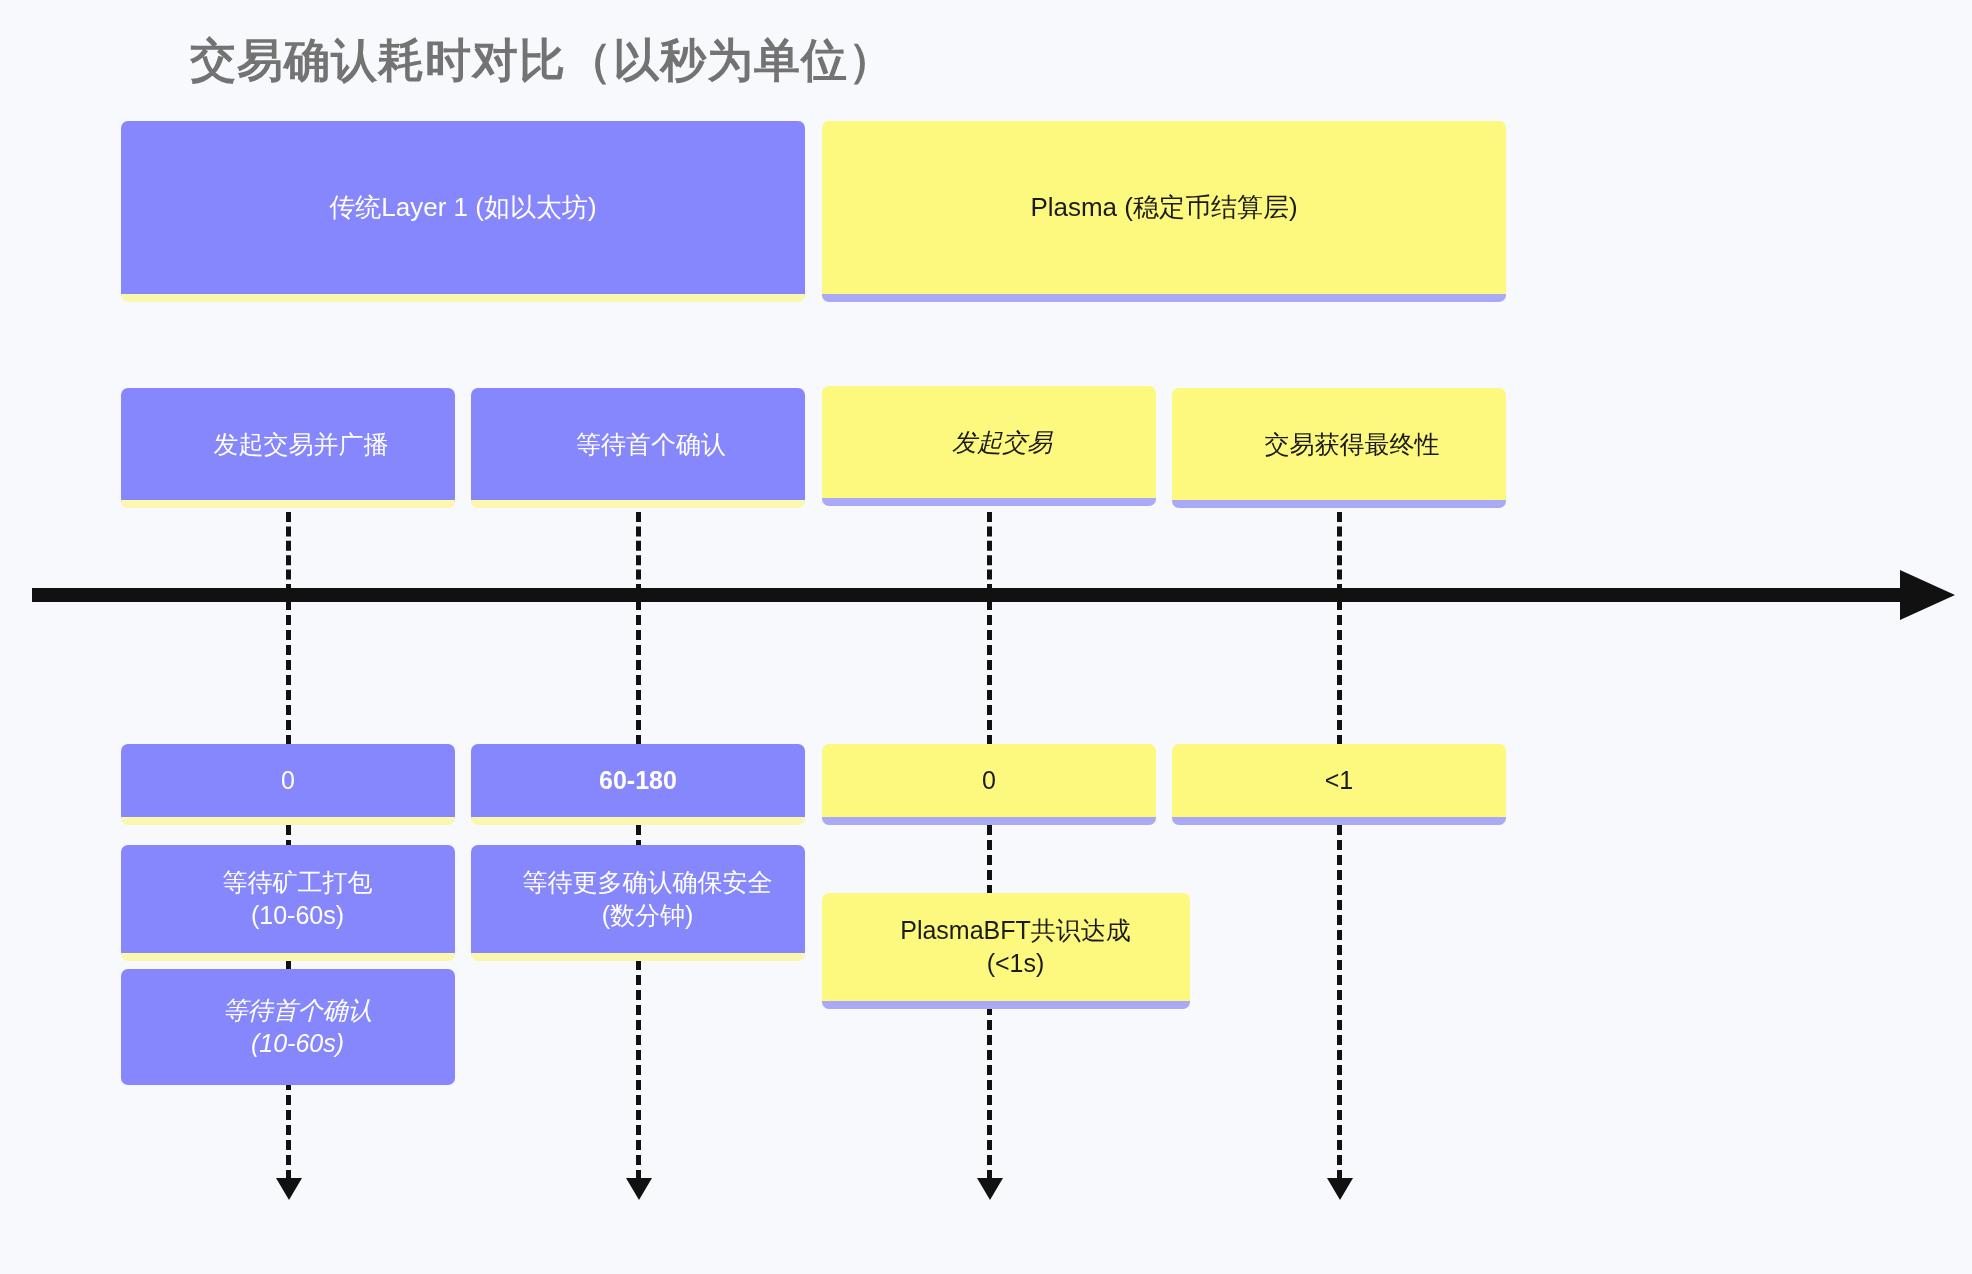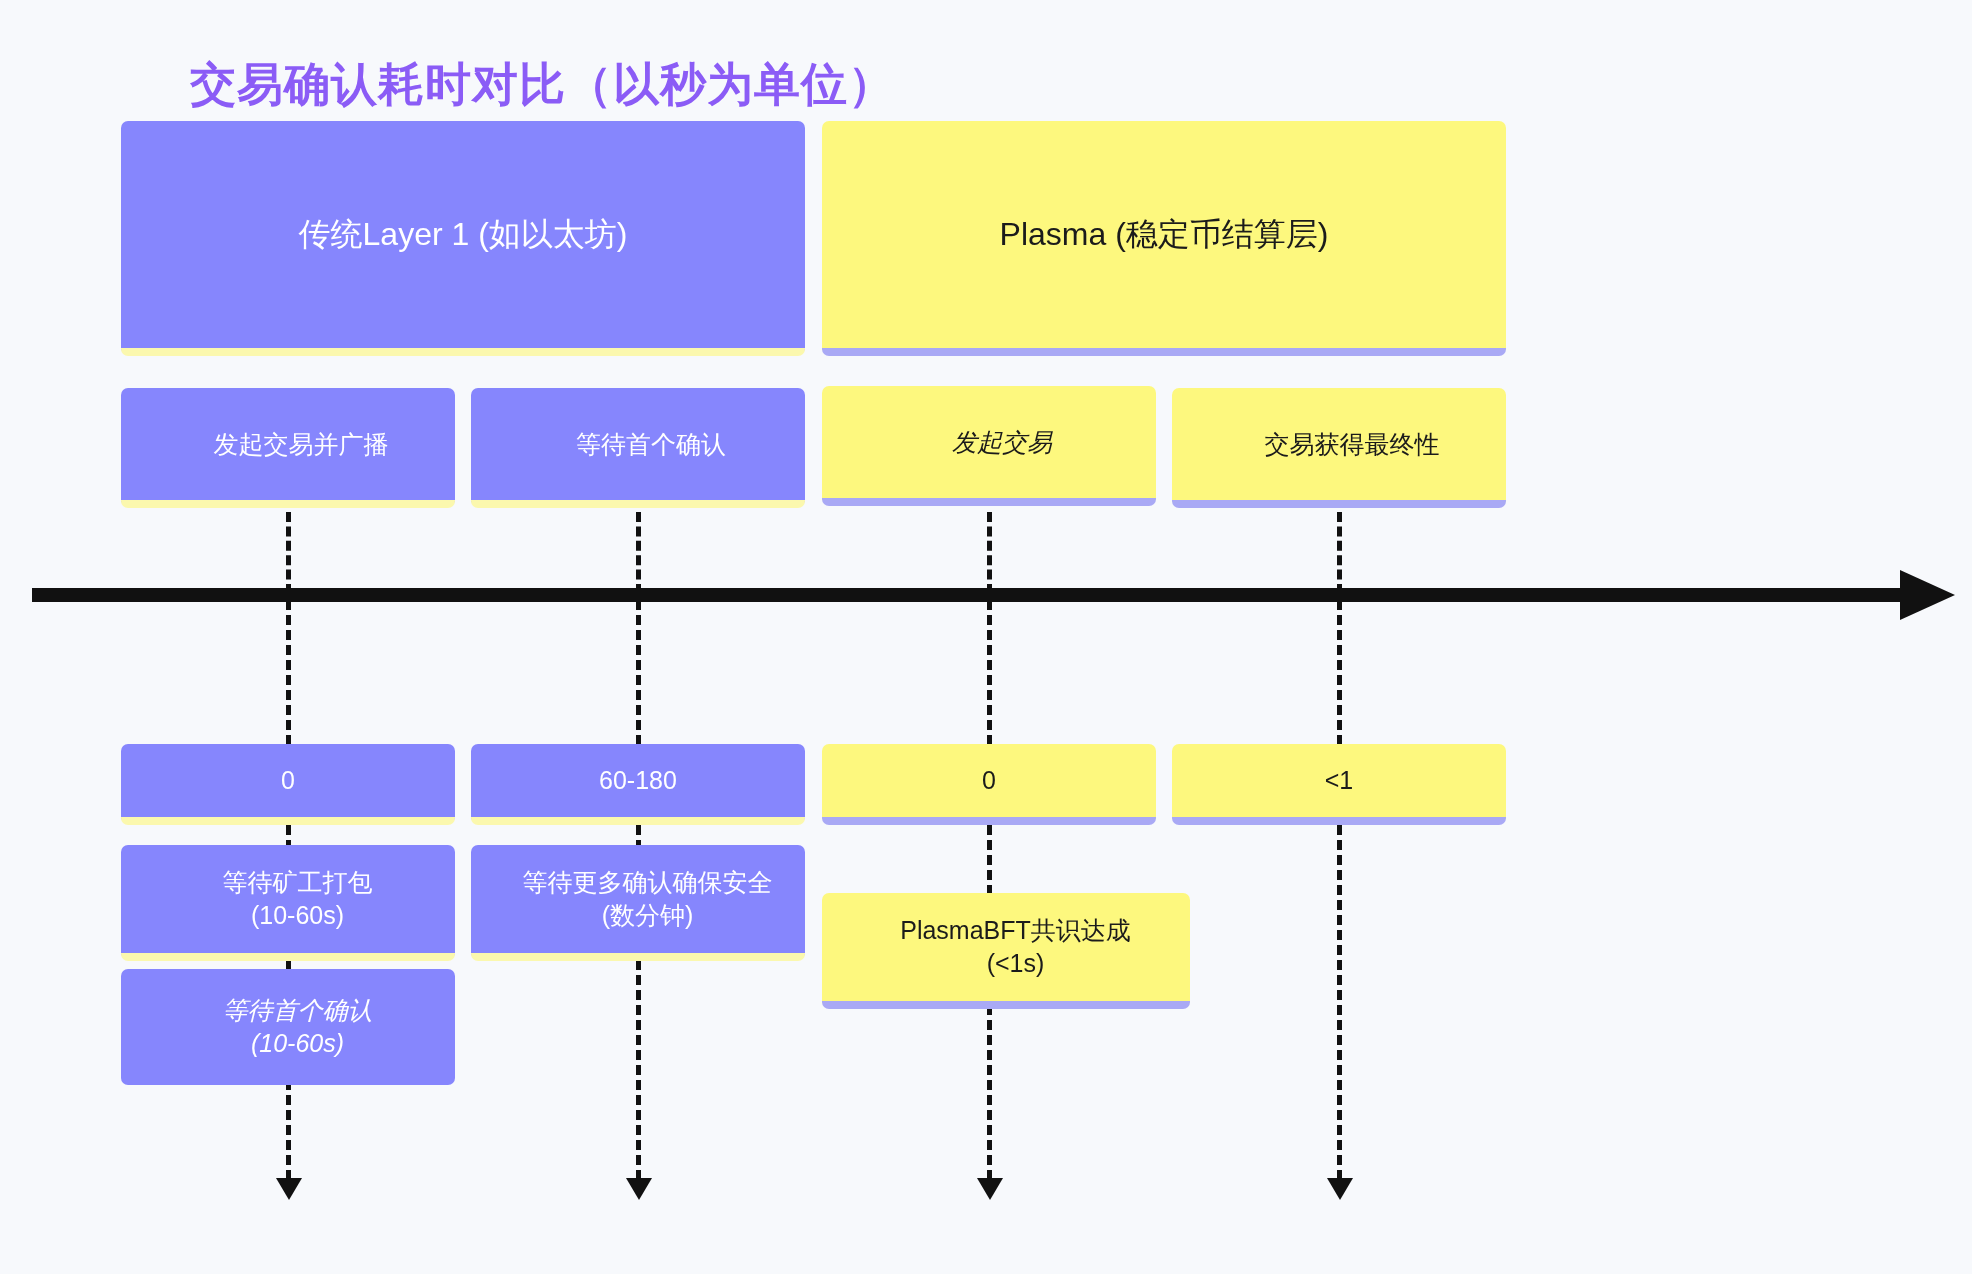"交易确认耗时对比（以秒为单位）" .title { color: #8b5cf6 -> #737373; margin-top: 24px -> none }
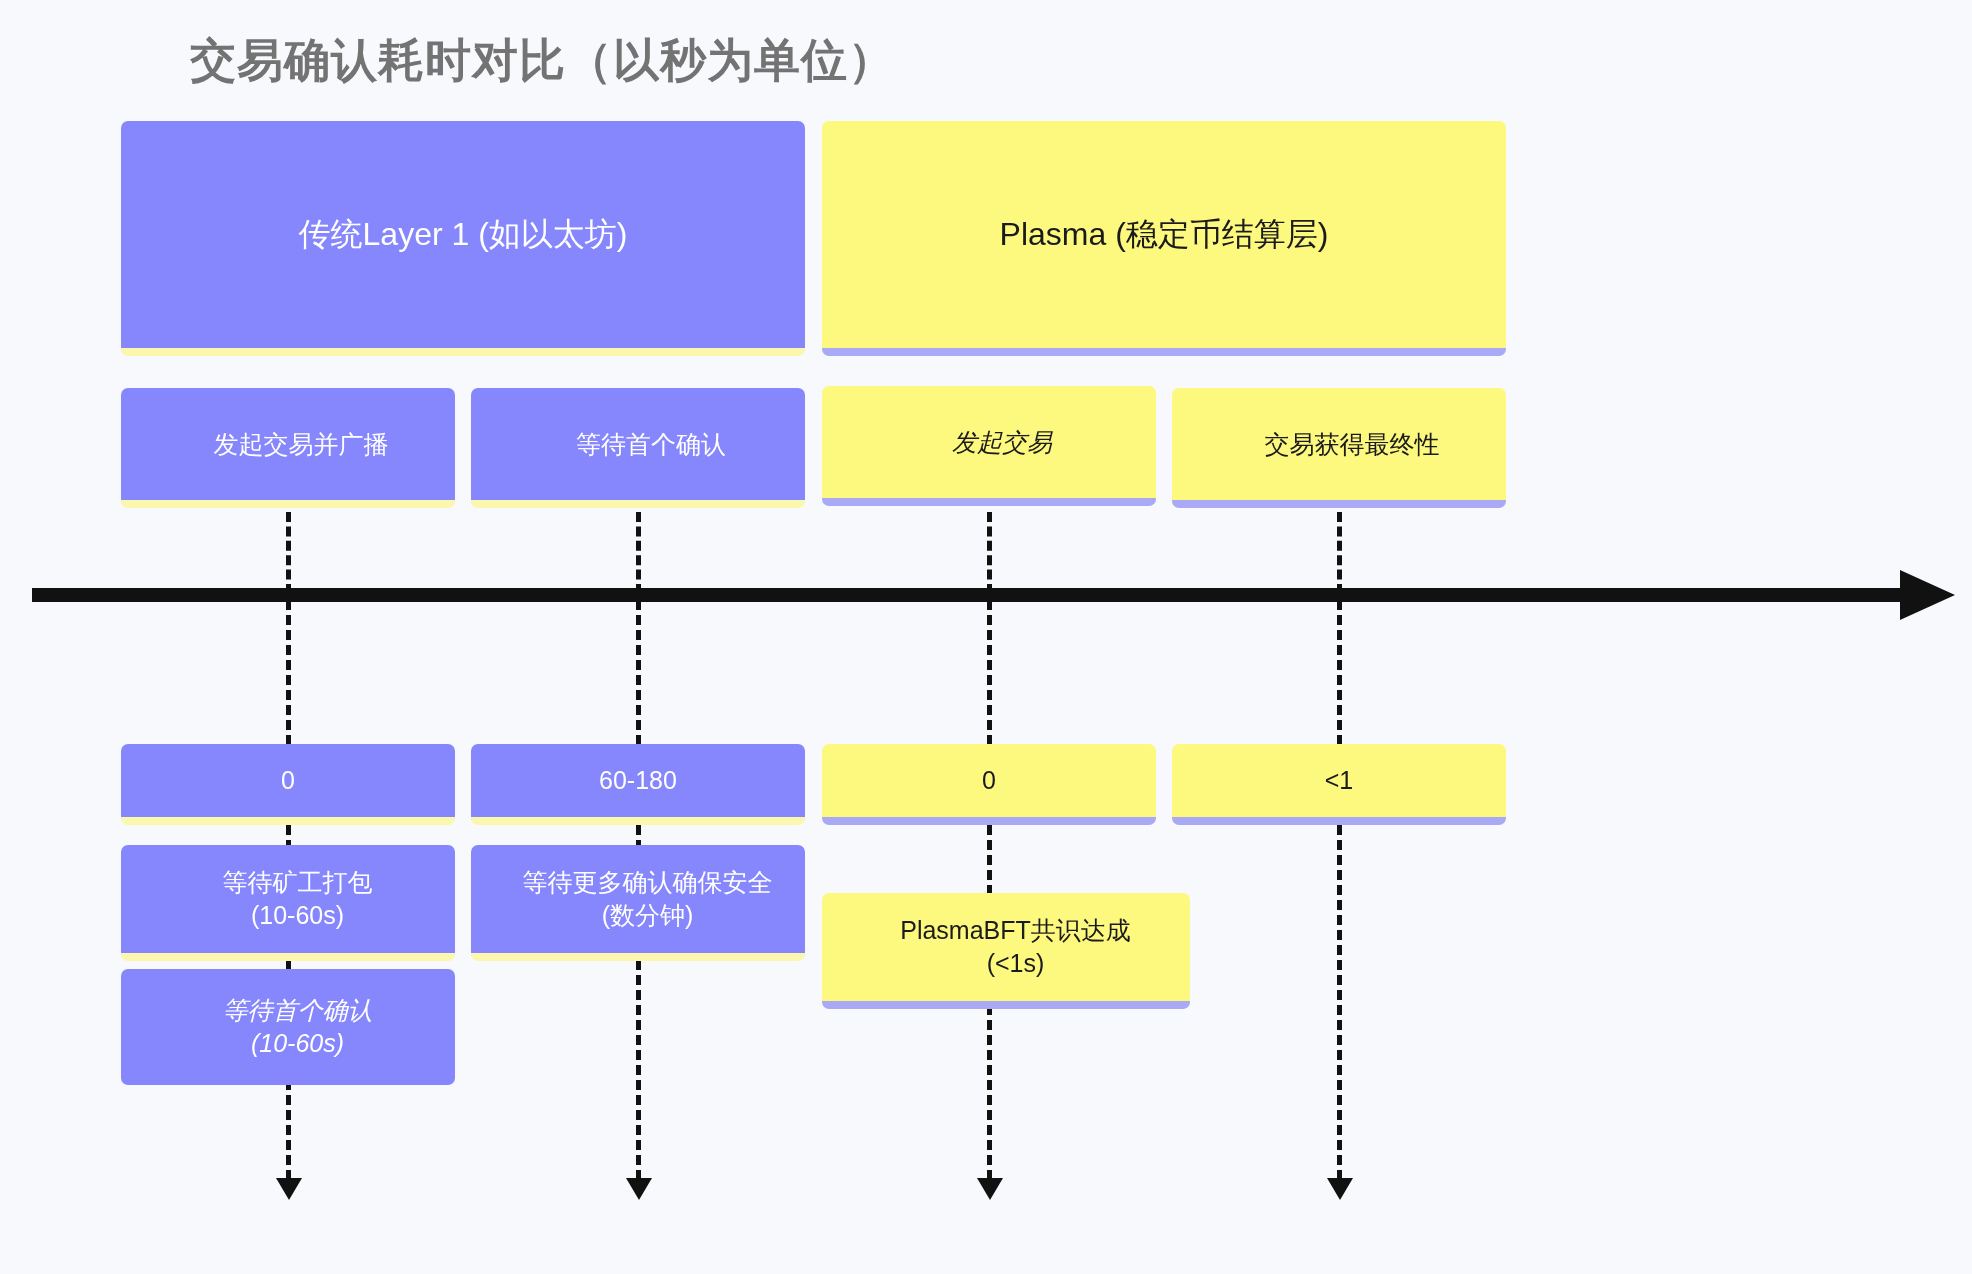"传统Layer 1 (如以太坊)" .header-box { font-size: 32px -> 26px; height: 235px -> 181px }
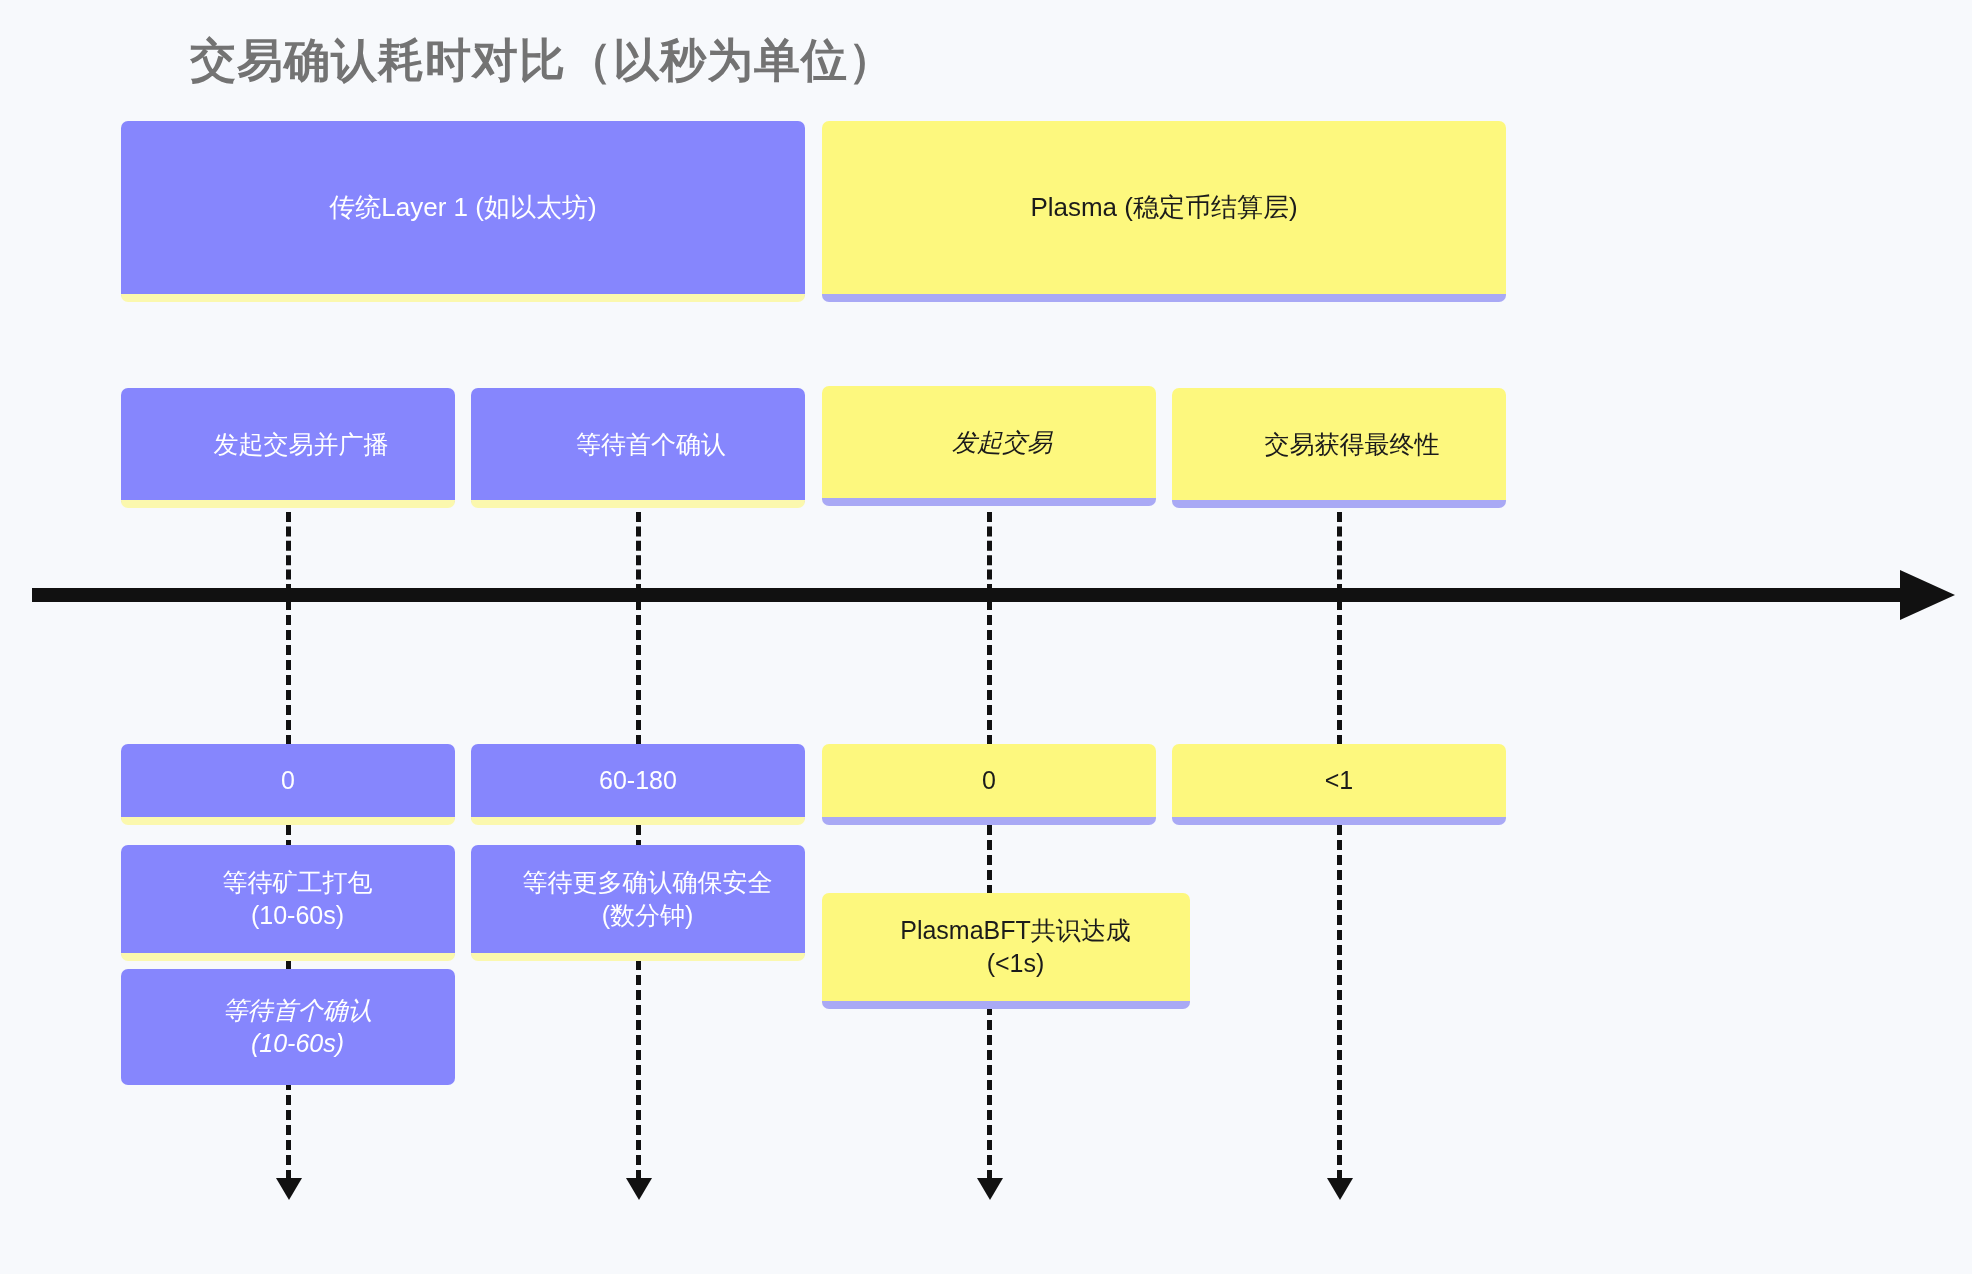"60-180" div.box { font-weight: none -> bold }
